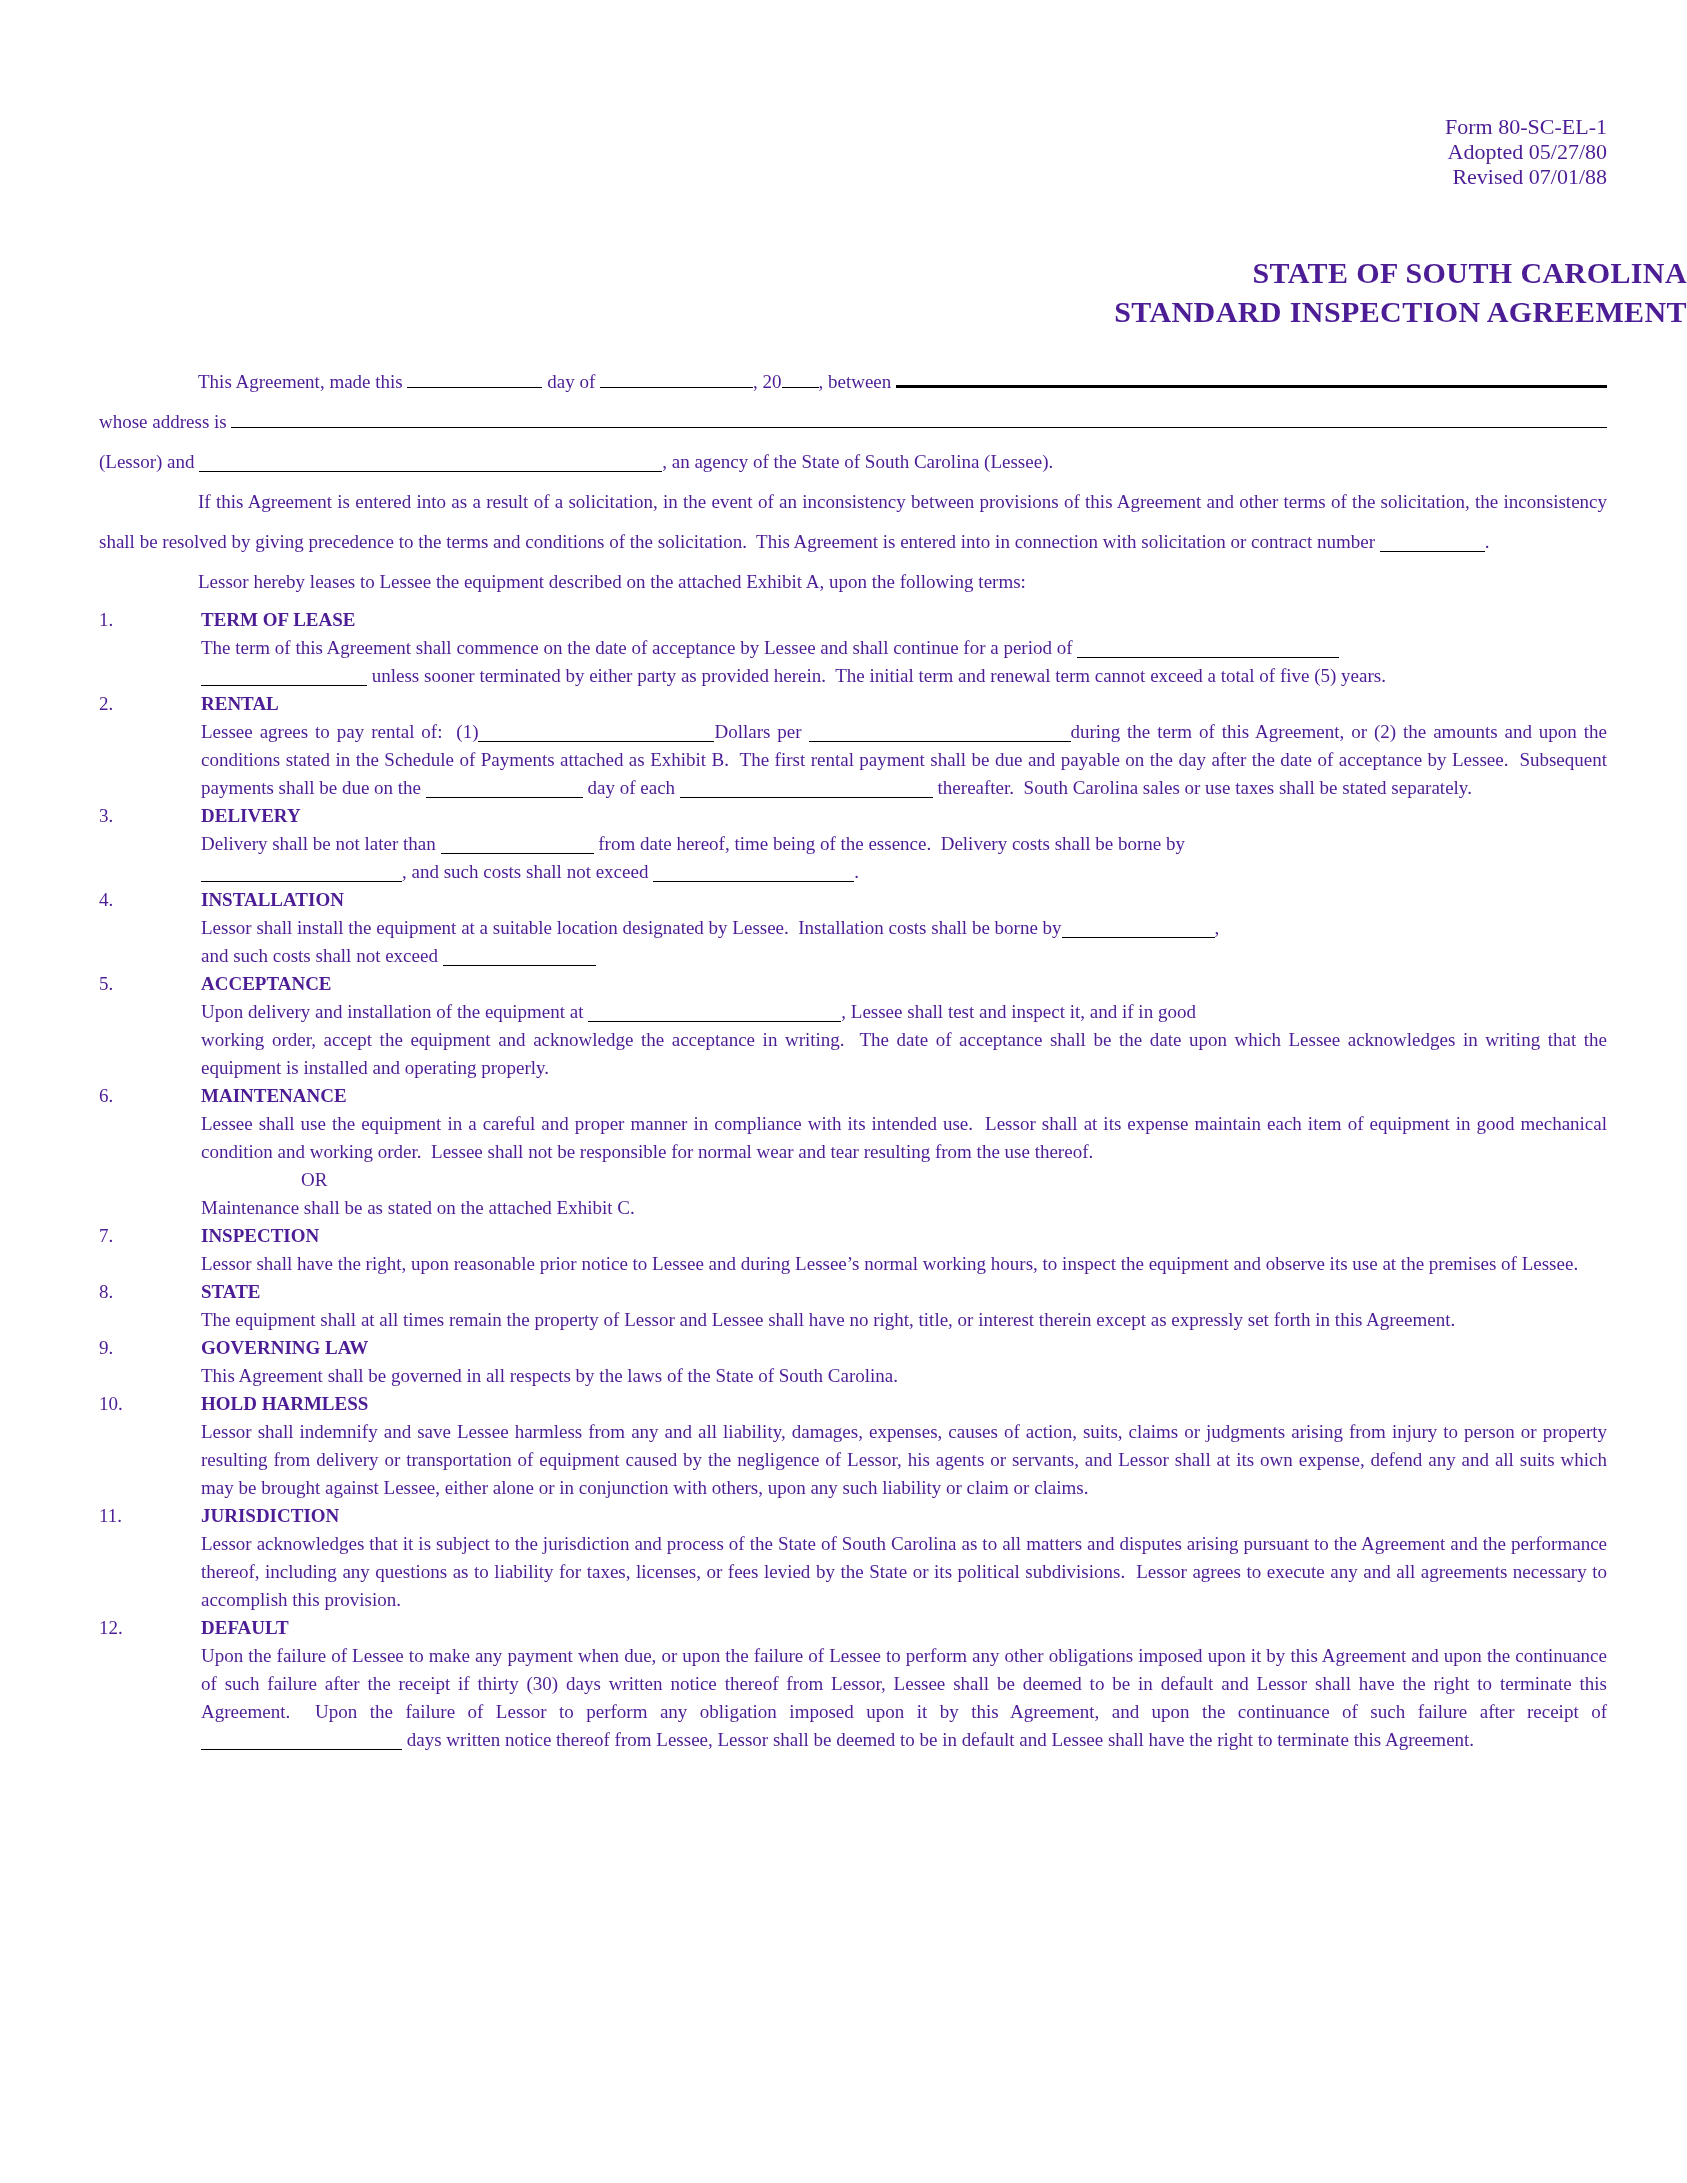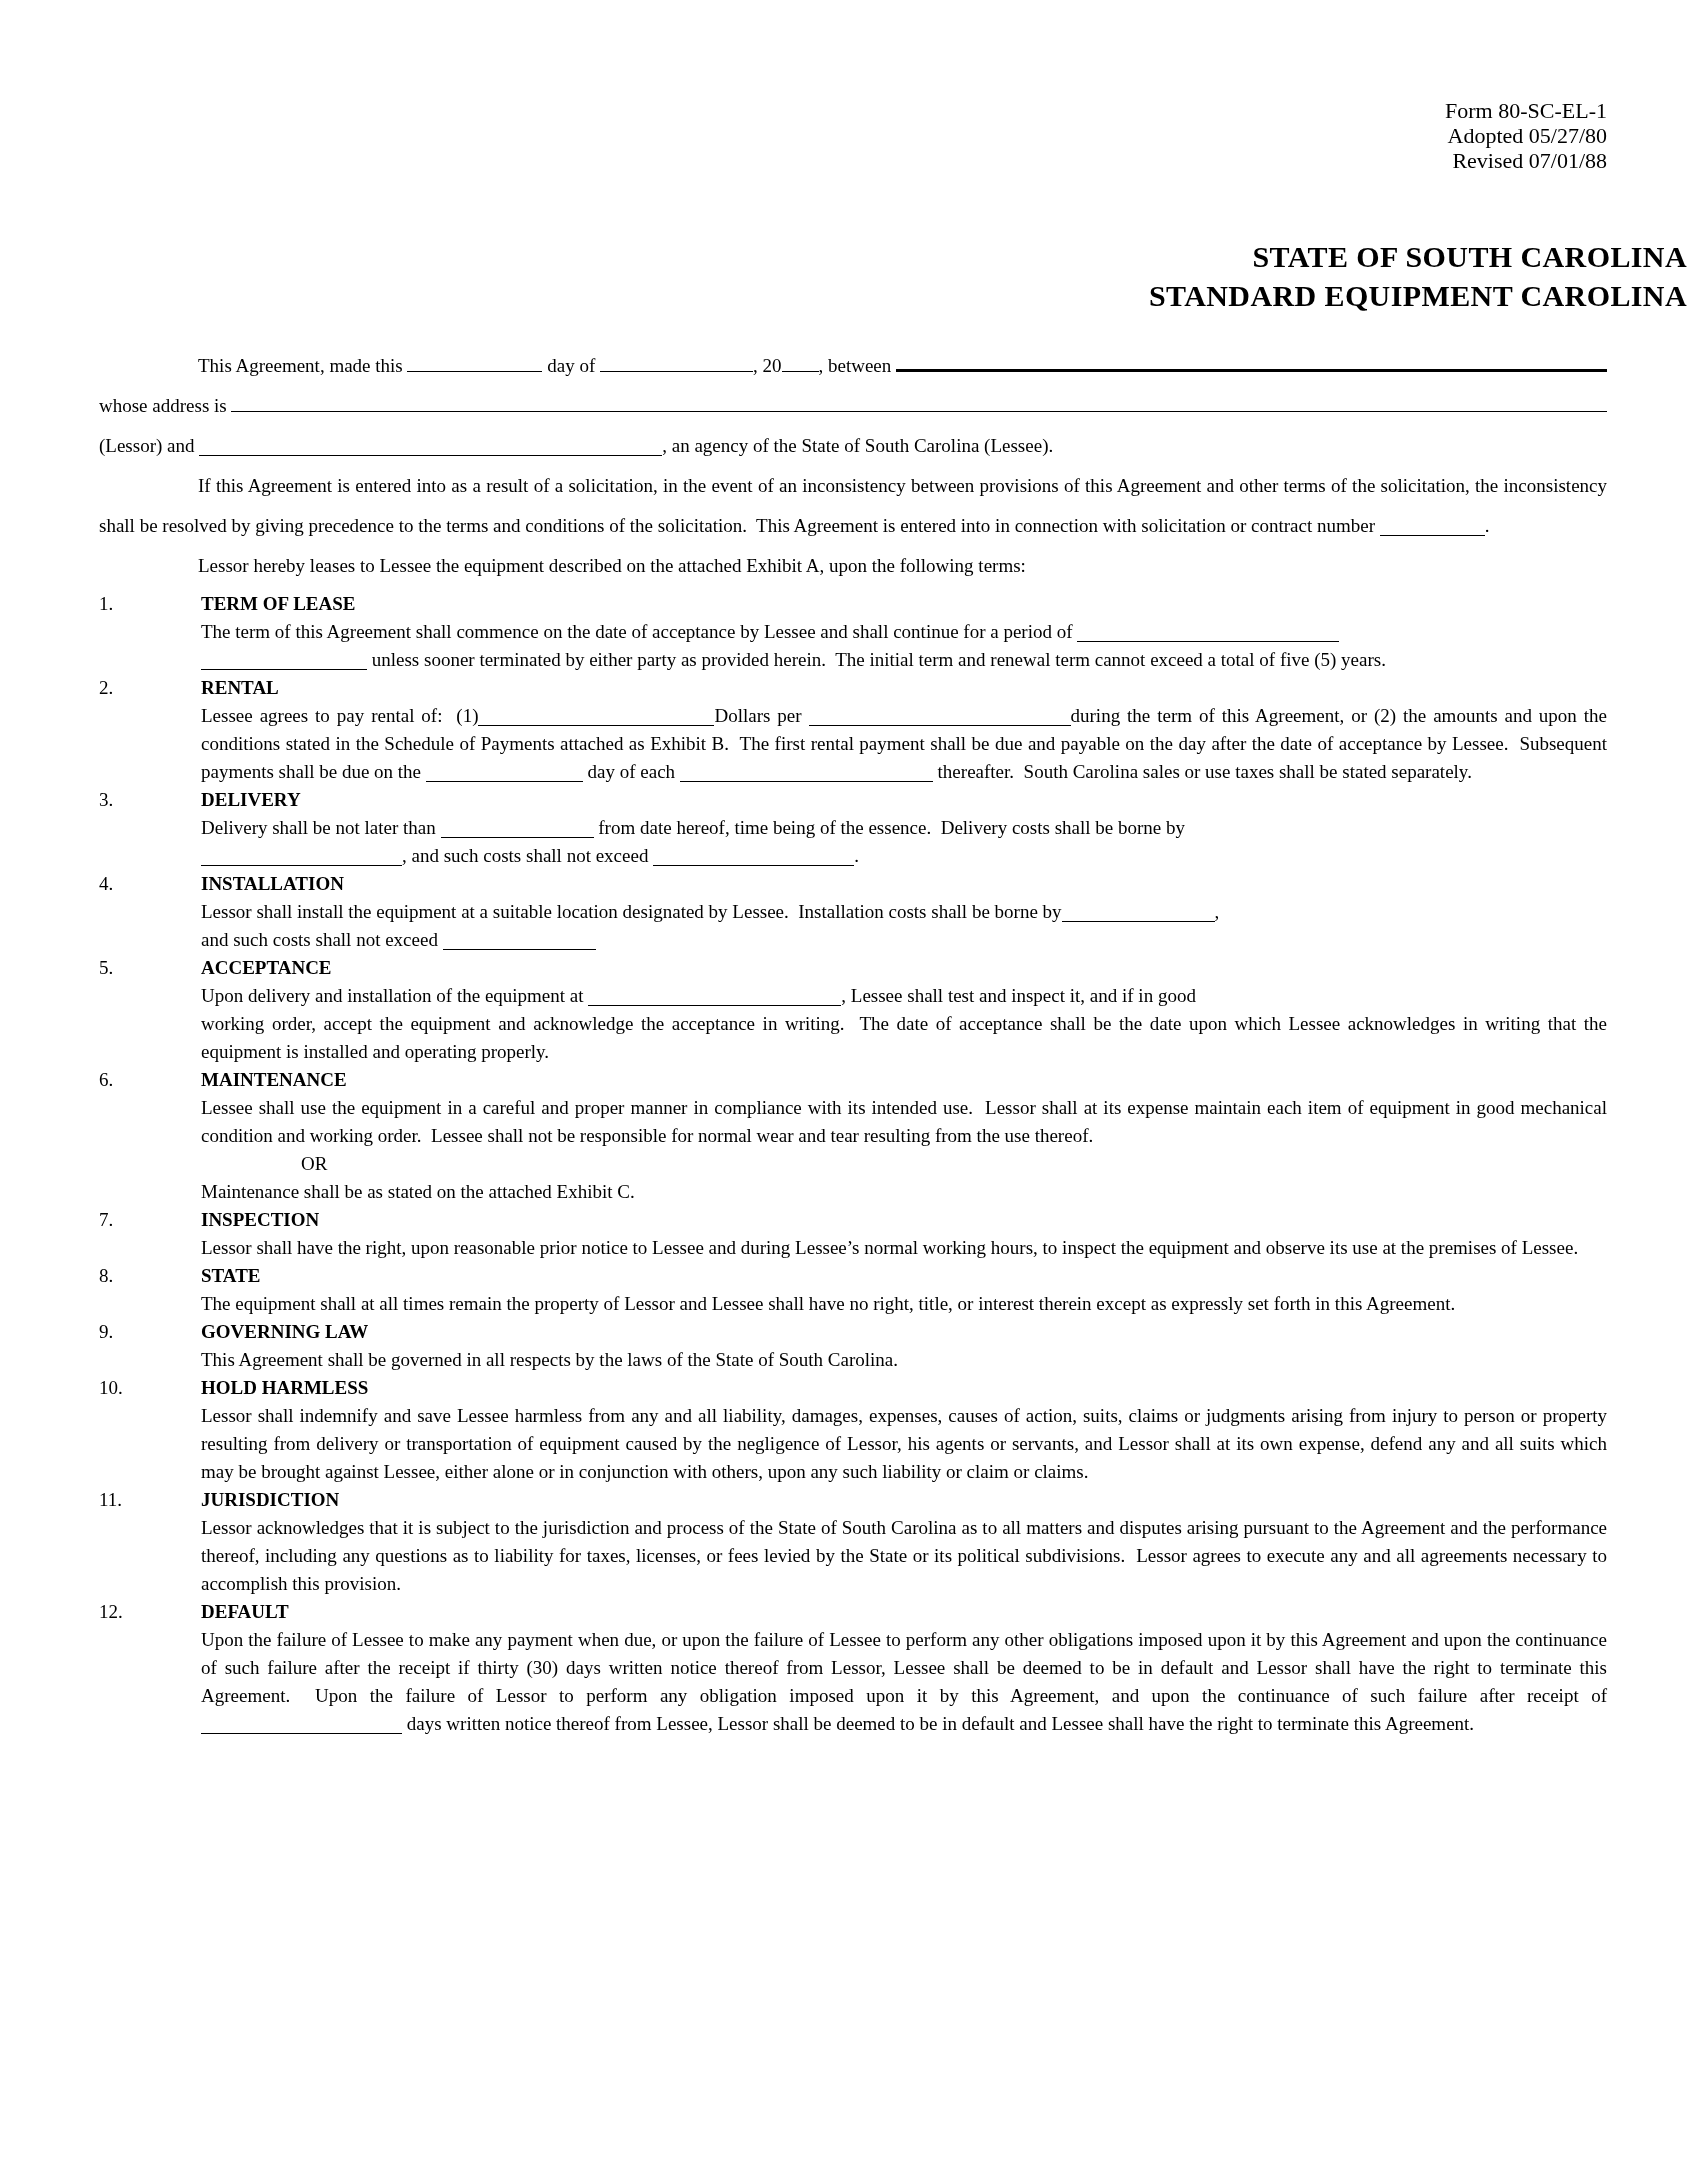"Form 80-SC-EL-1" .page { color: #000000 -> #4c1d95; margin-top: none -> 16px }
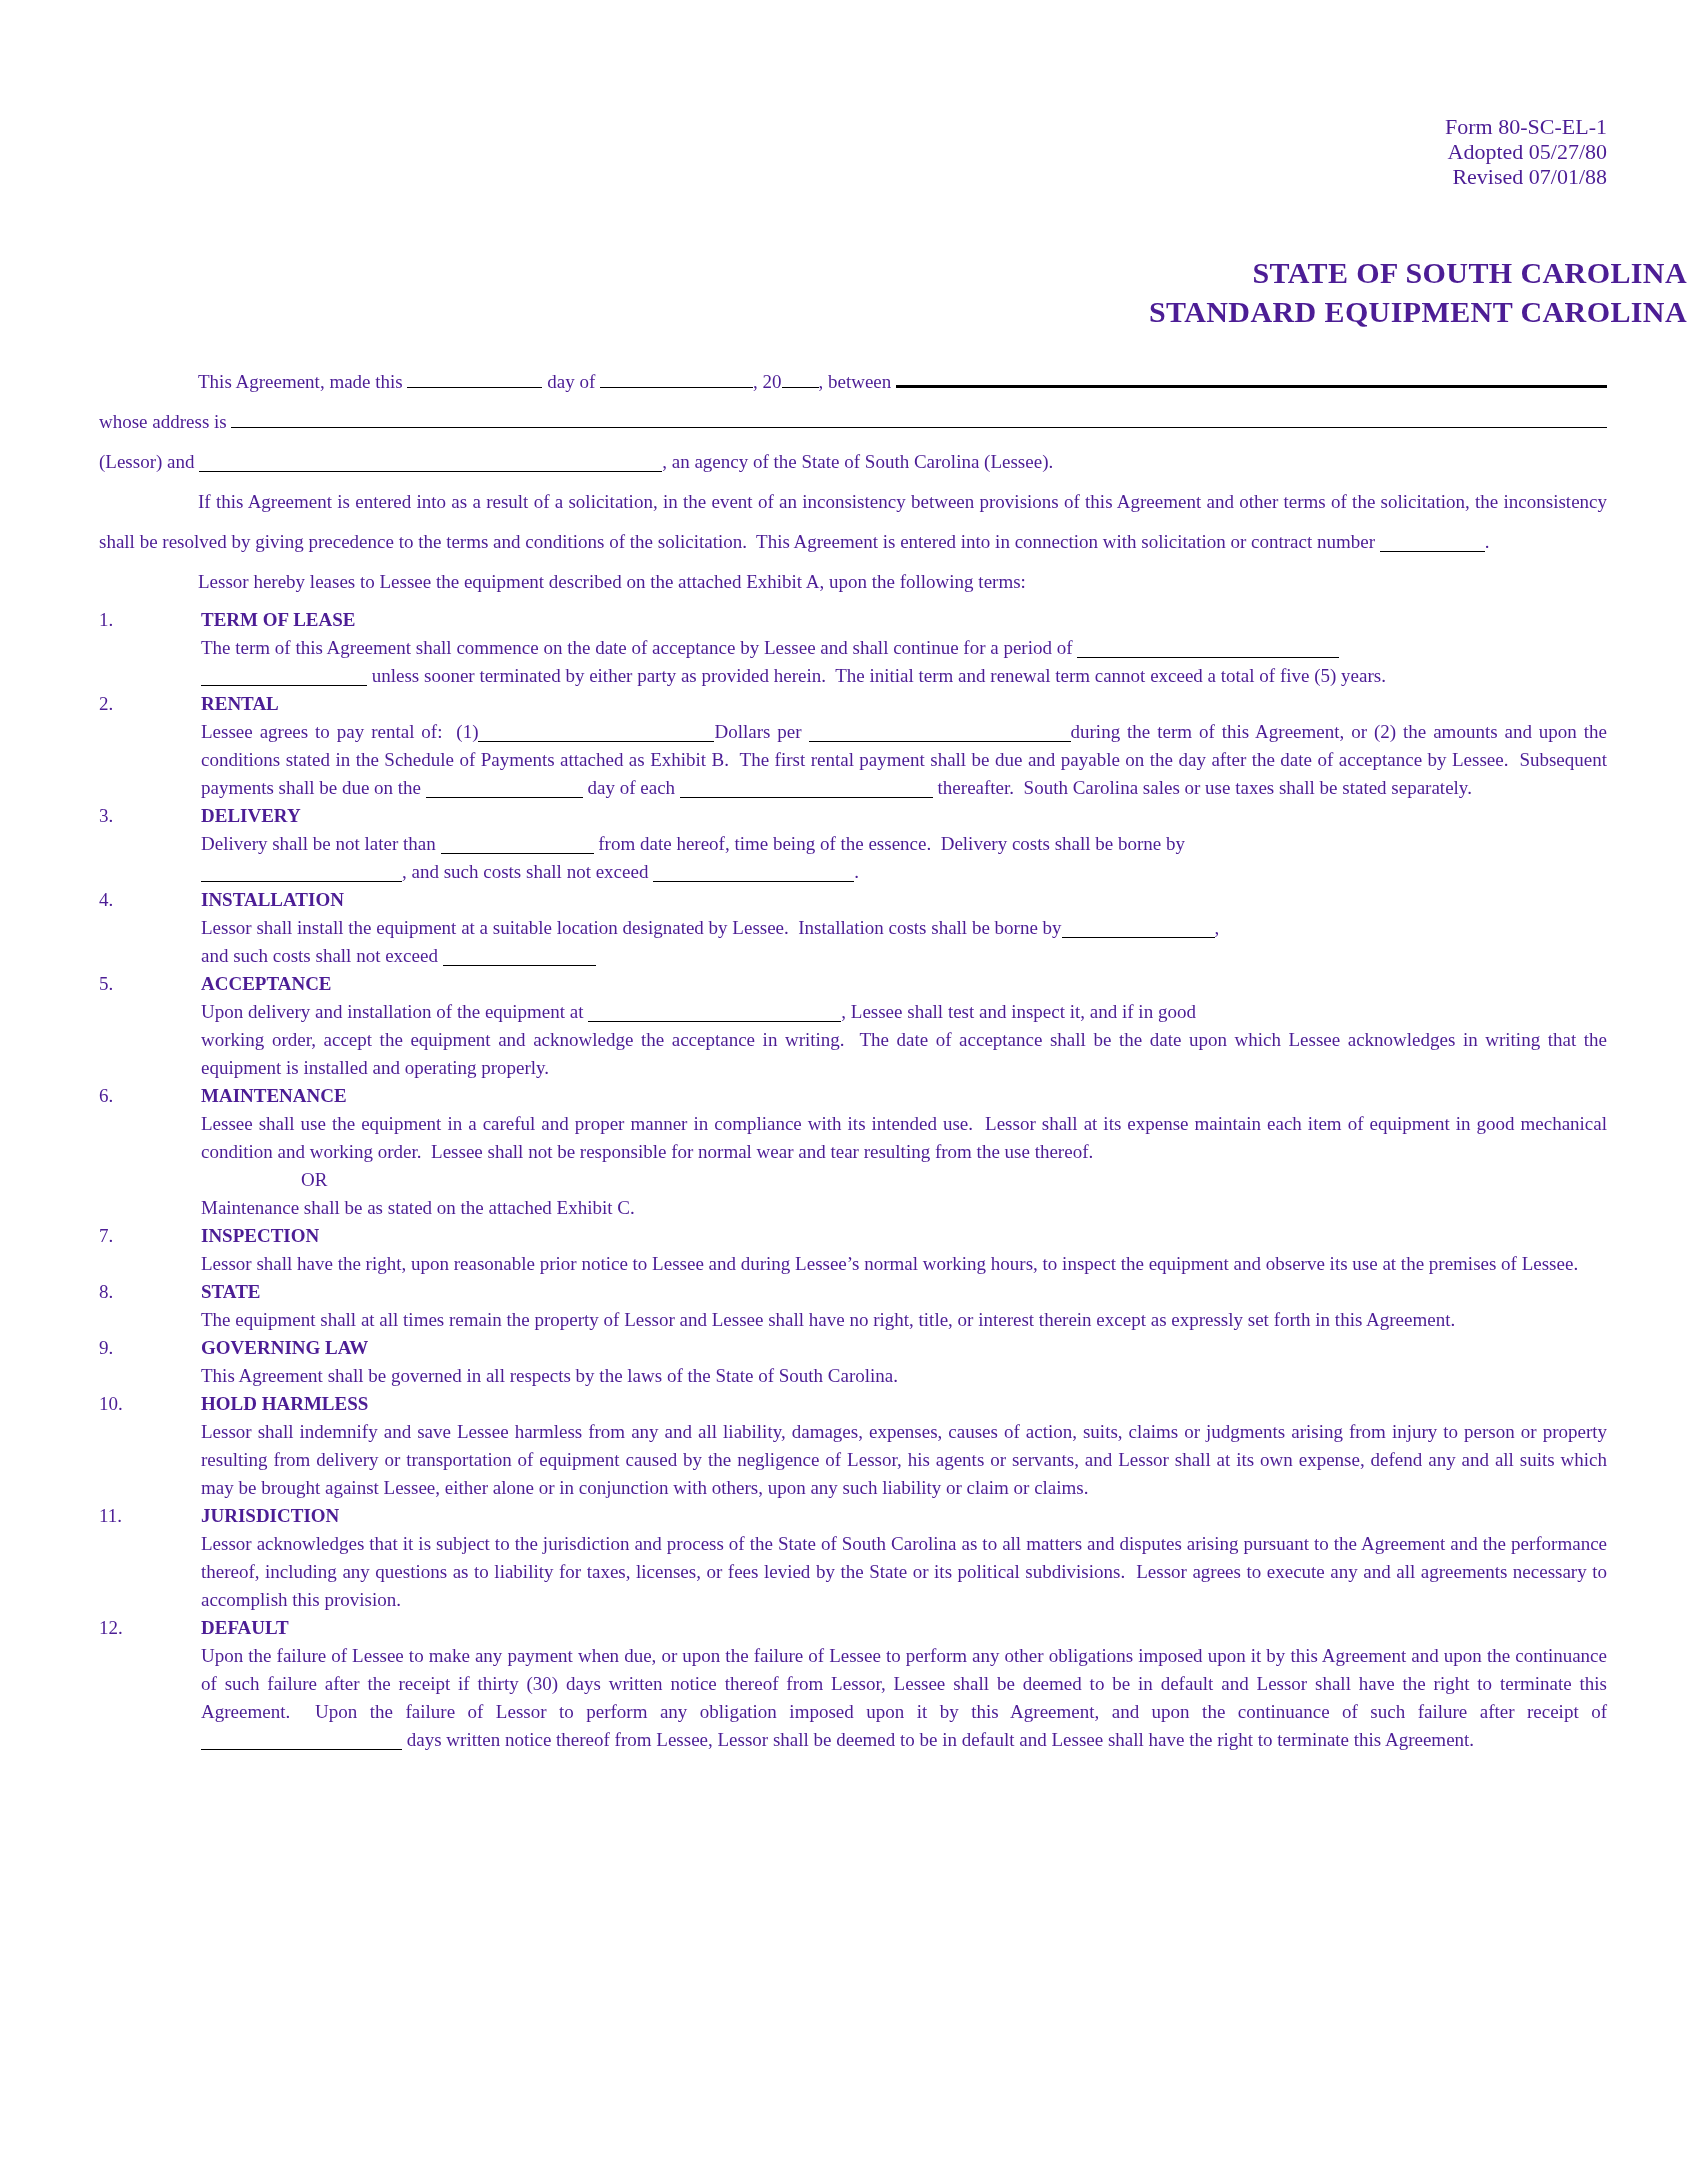"STANDARD EQUIPMENT CAROLINA" div { text: EQUIPMENT CAROLINA -> INSPECTION AGREEMENT }
